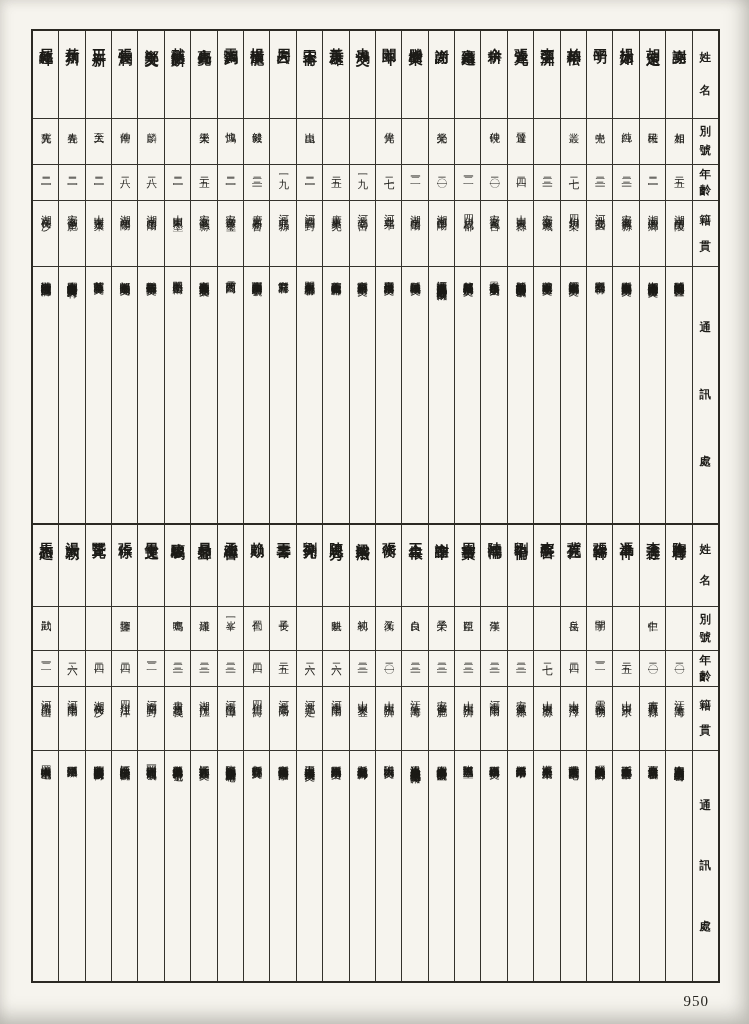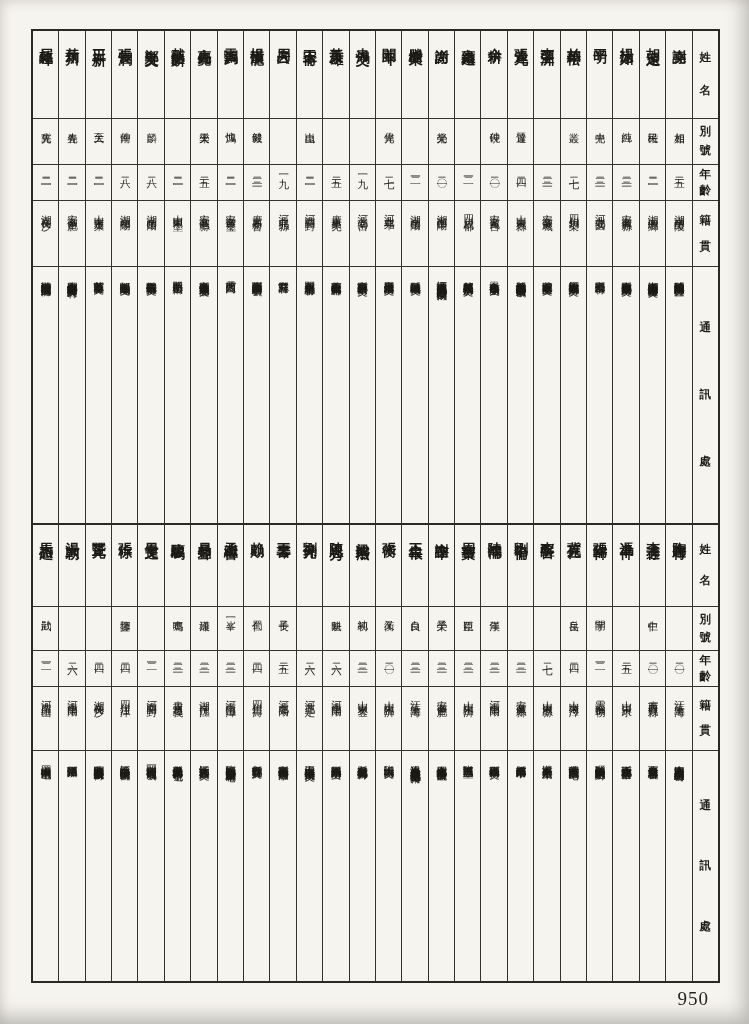"950" .page-number { font-size: 19px -> 15px }
